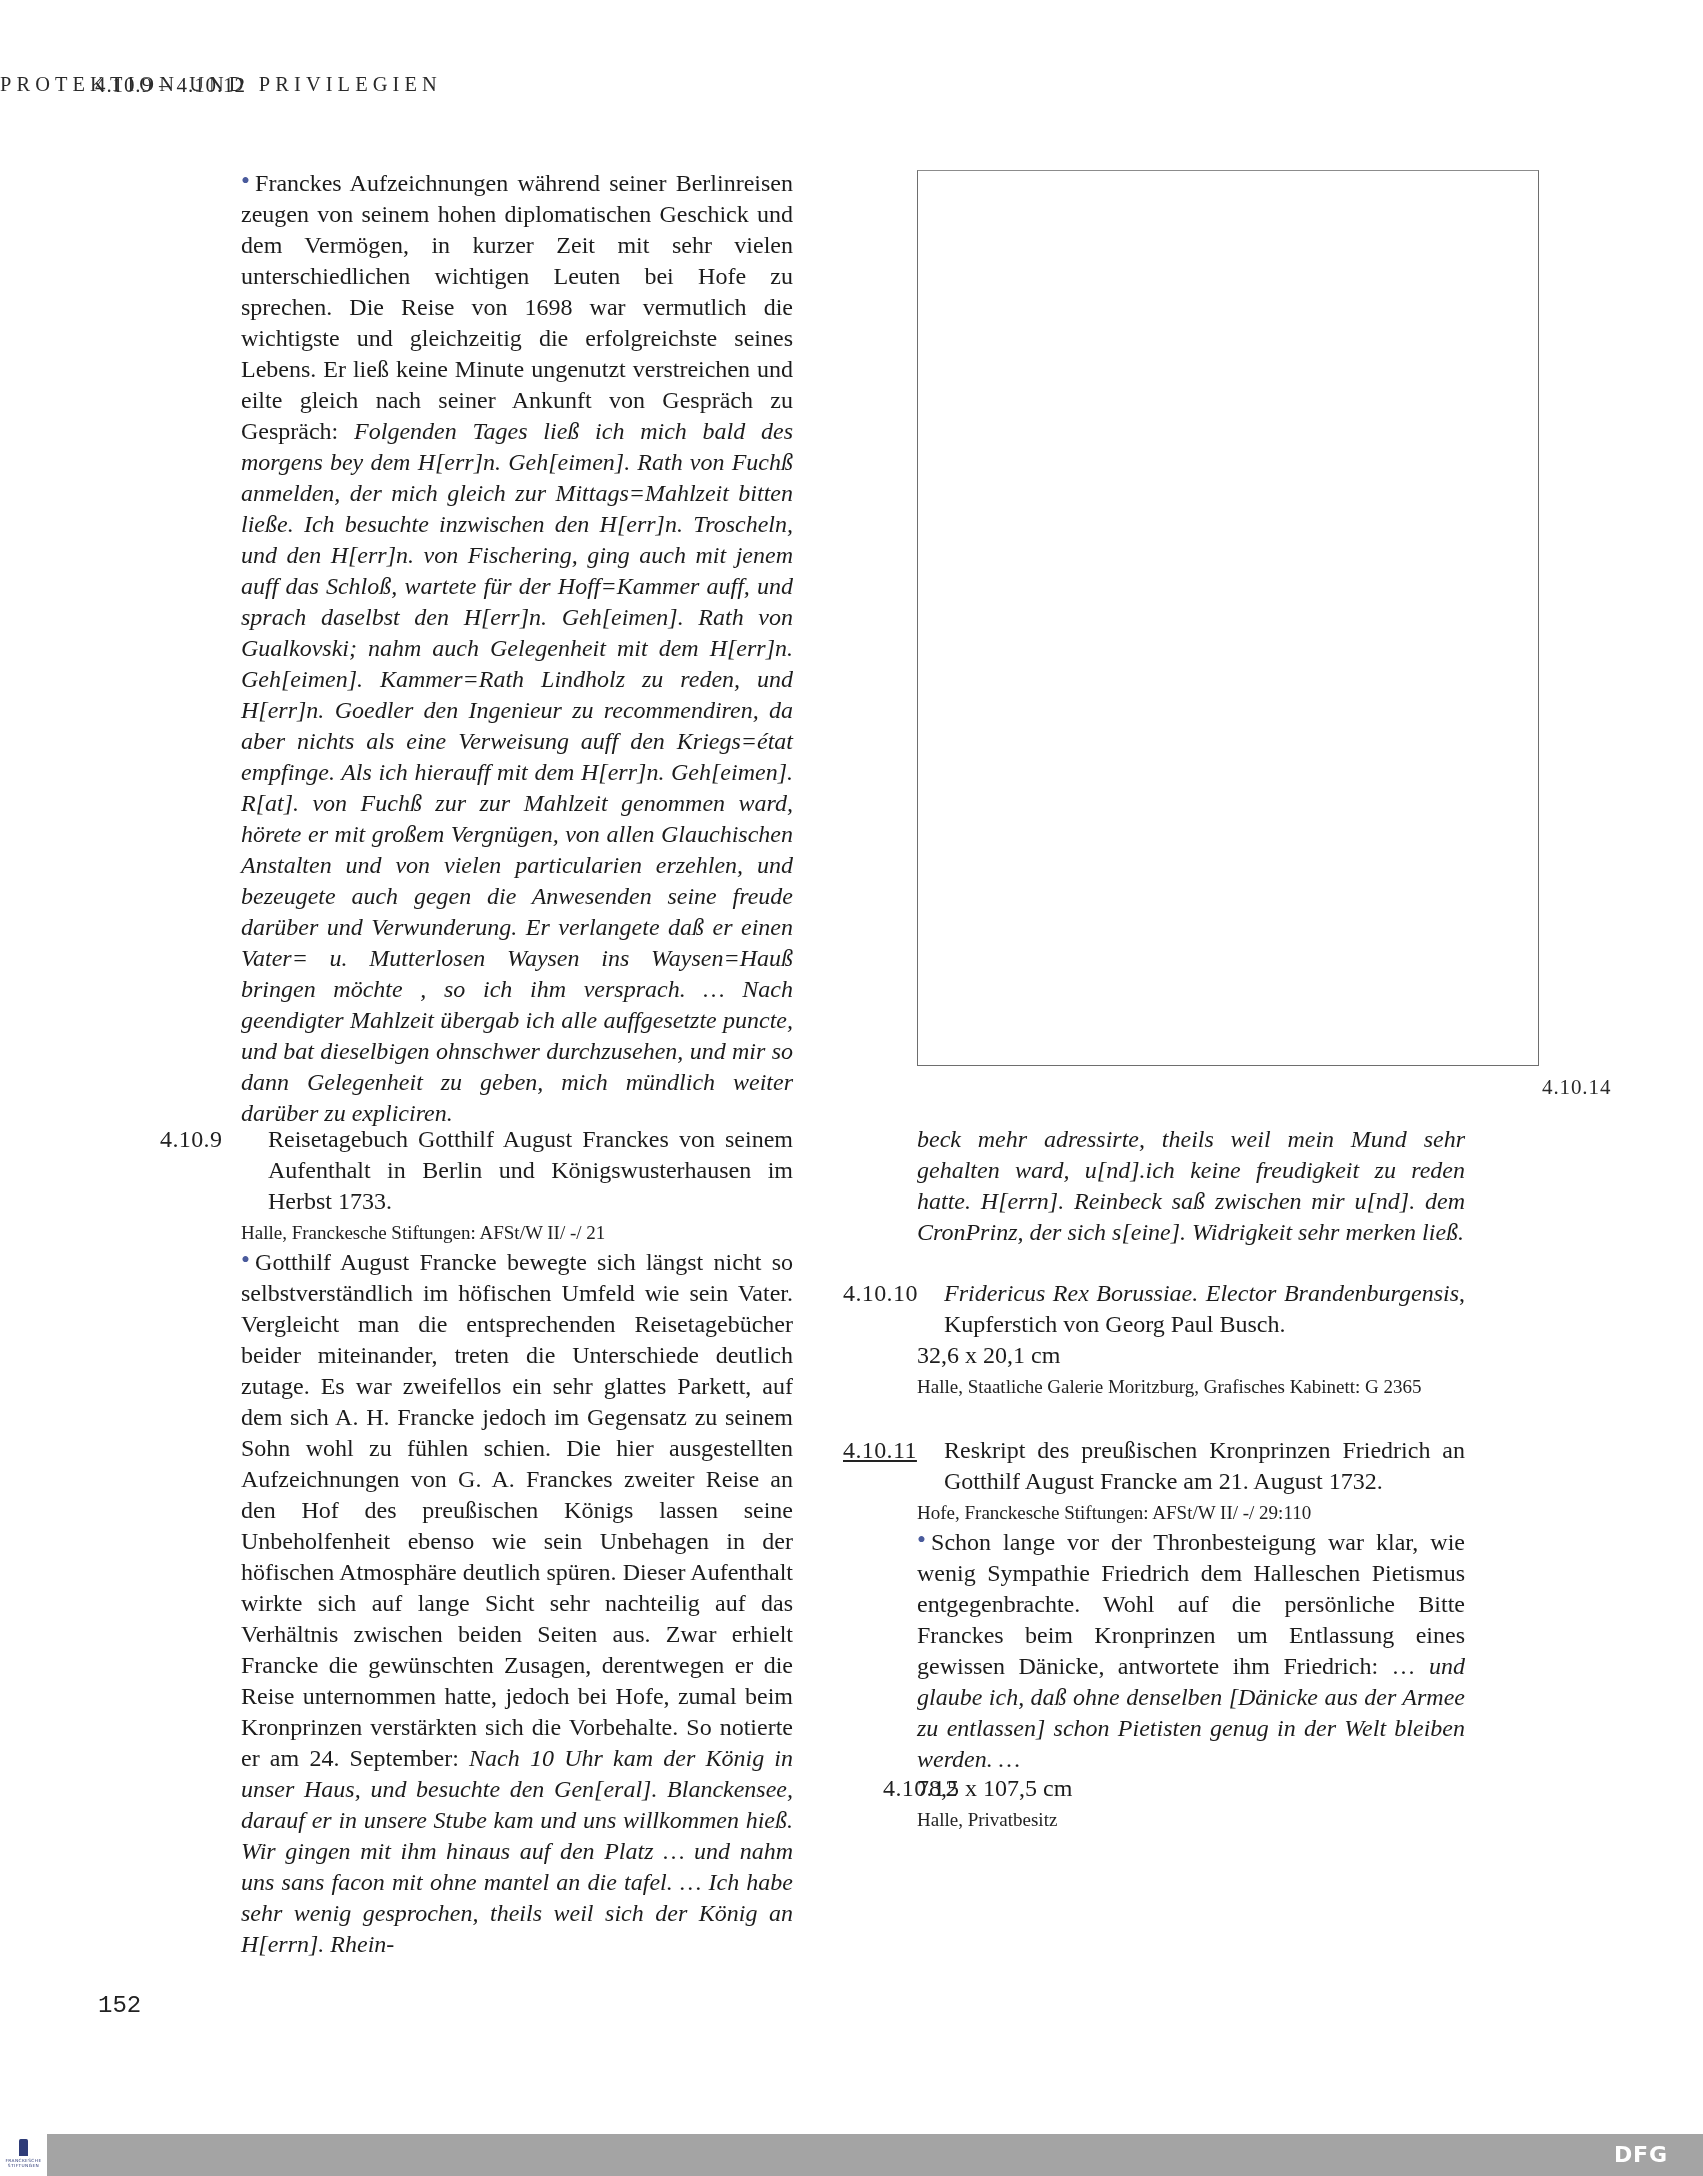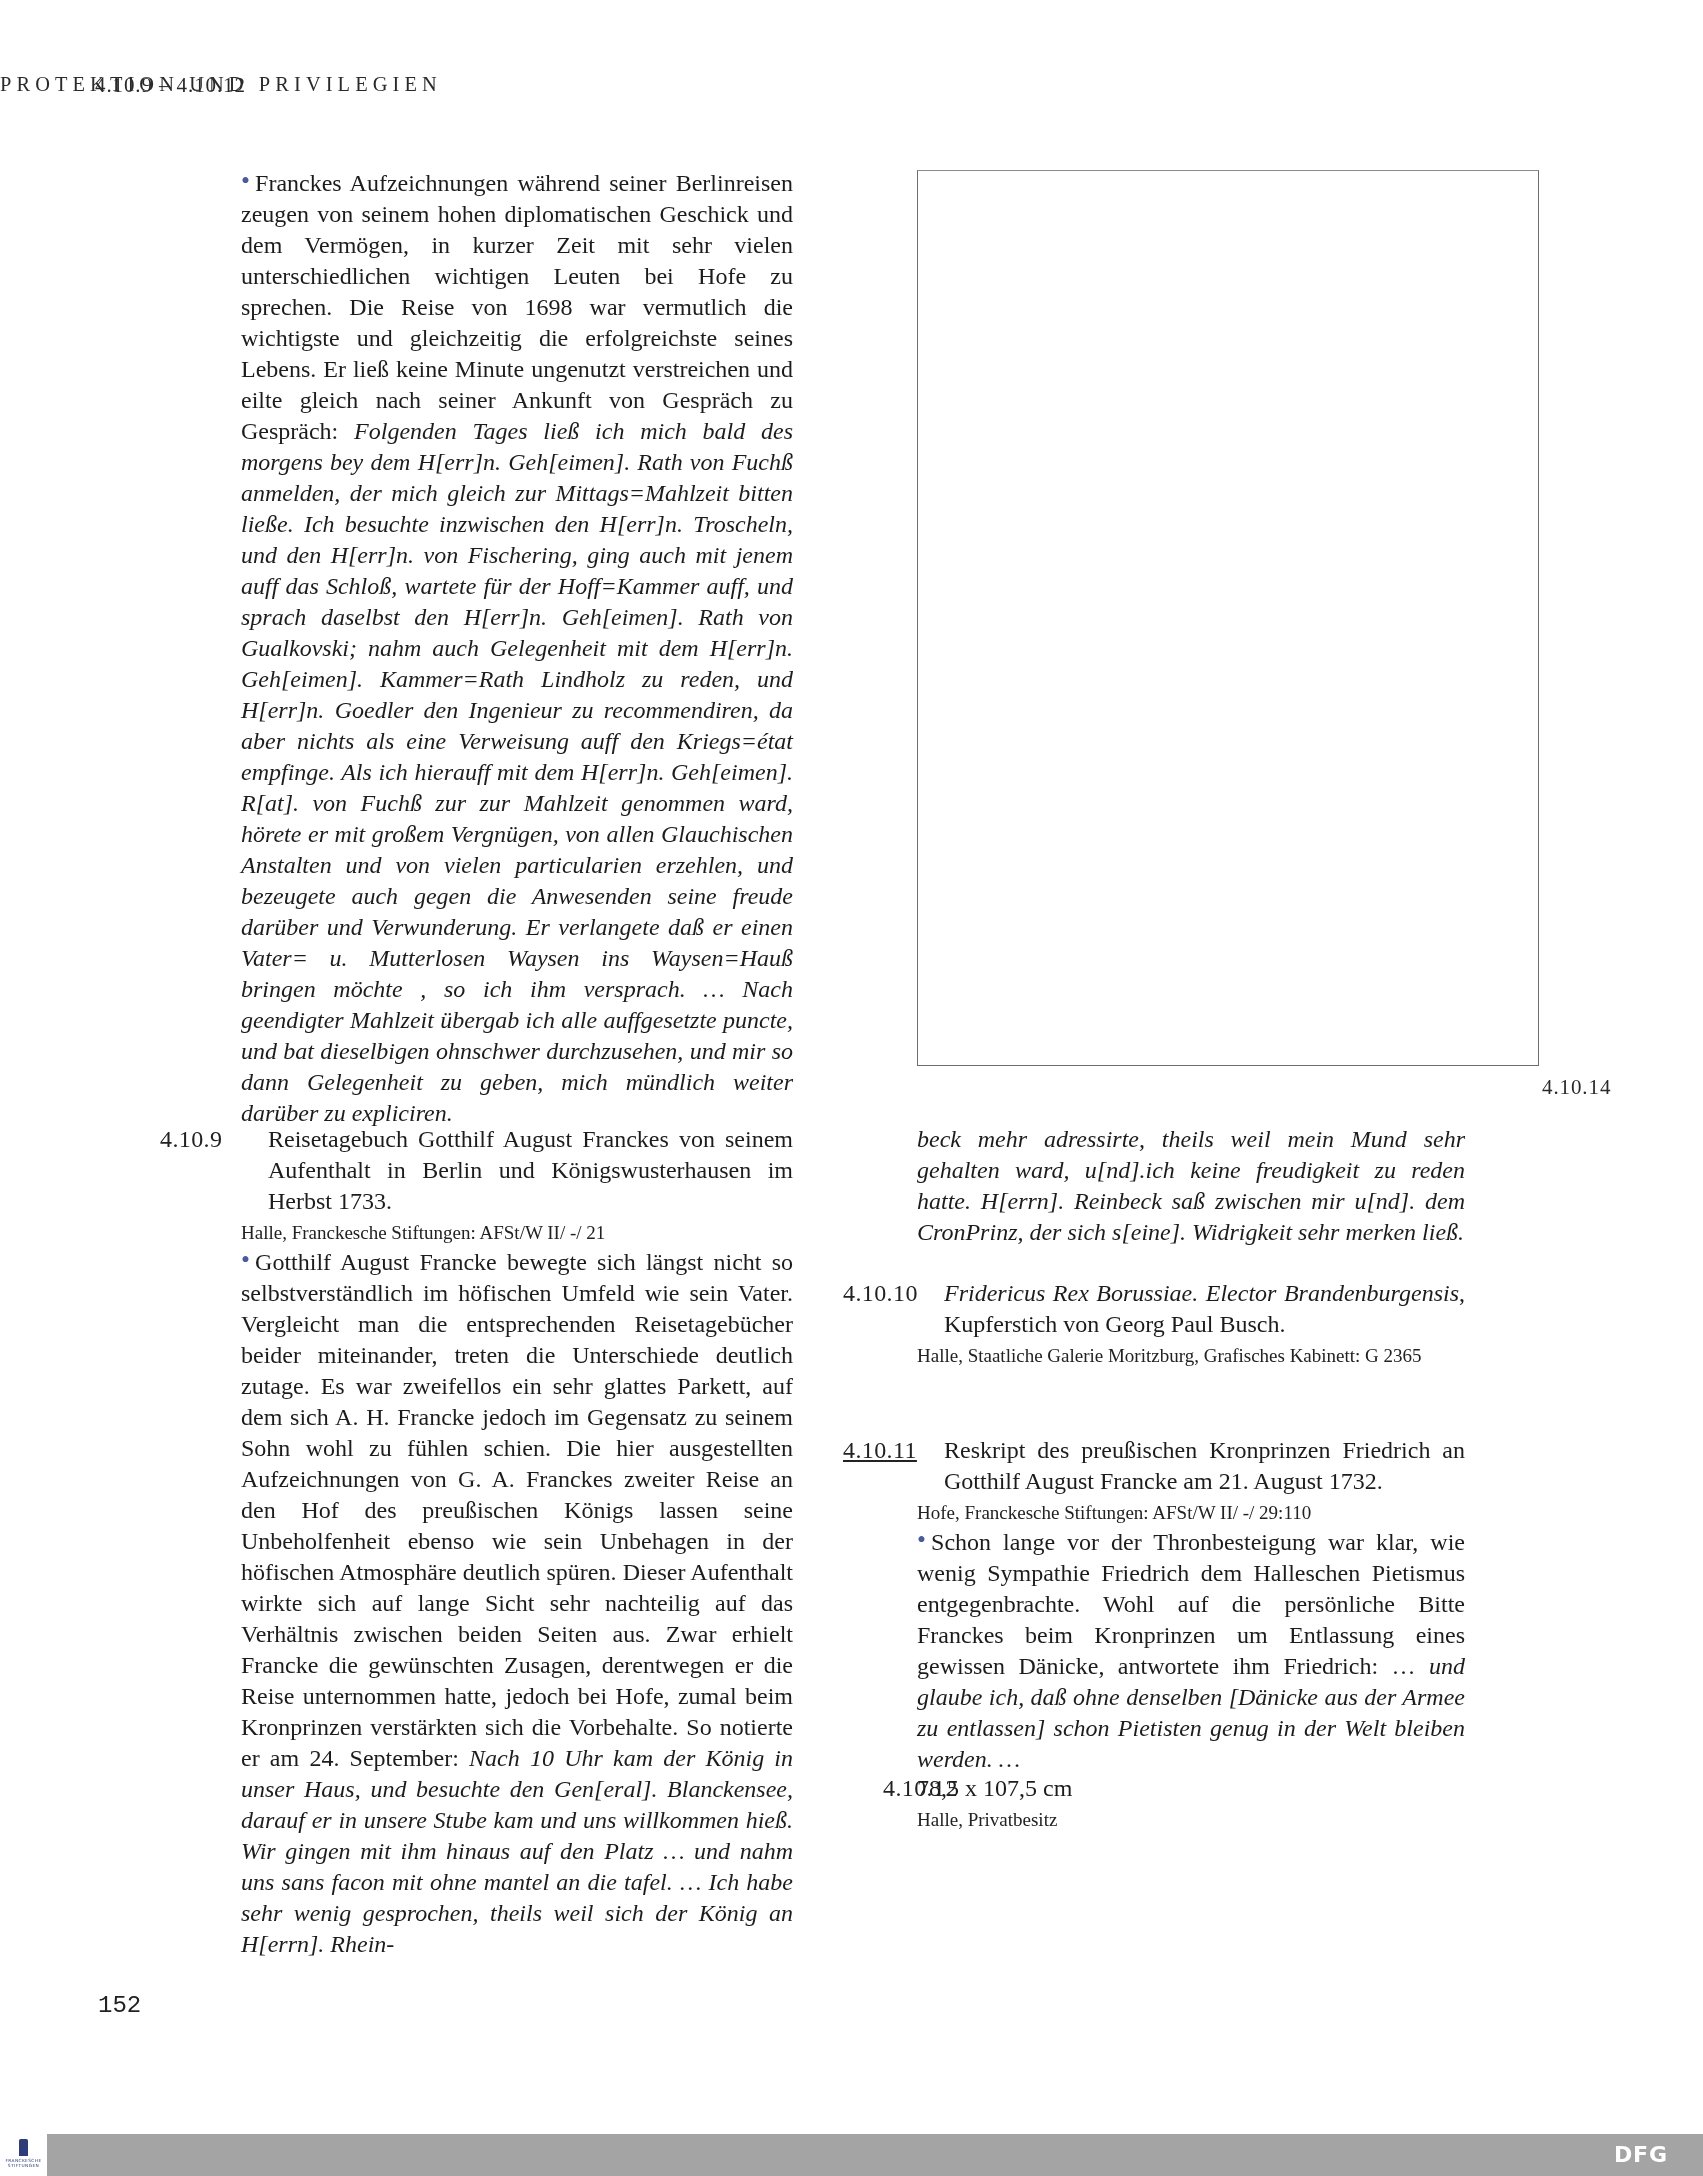"32,6 x 20,1 cm" div.dims { html: none -> <div>32,6 x 20,1 cm</div> }
